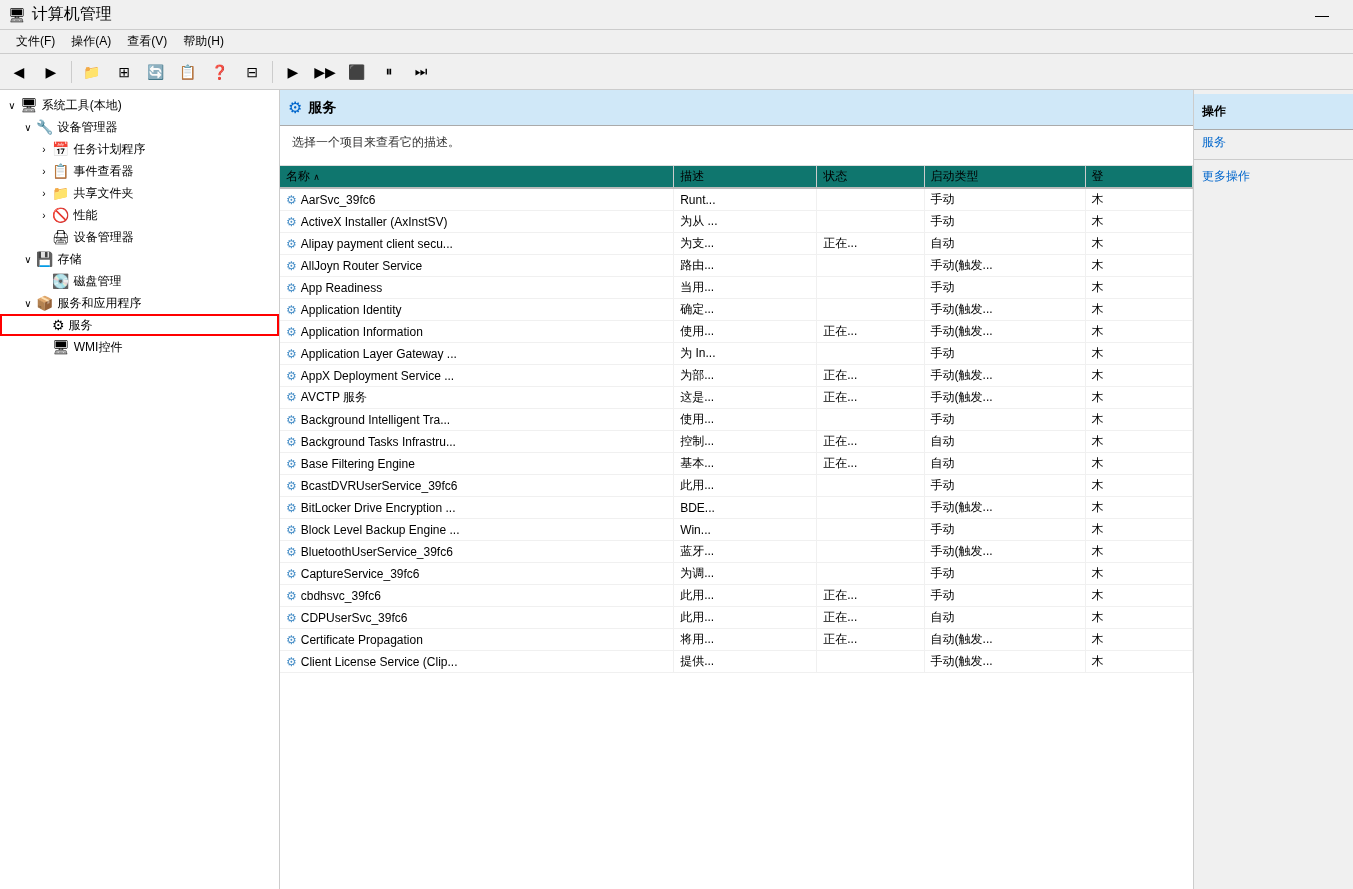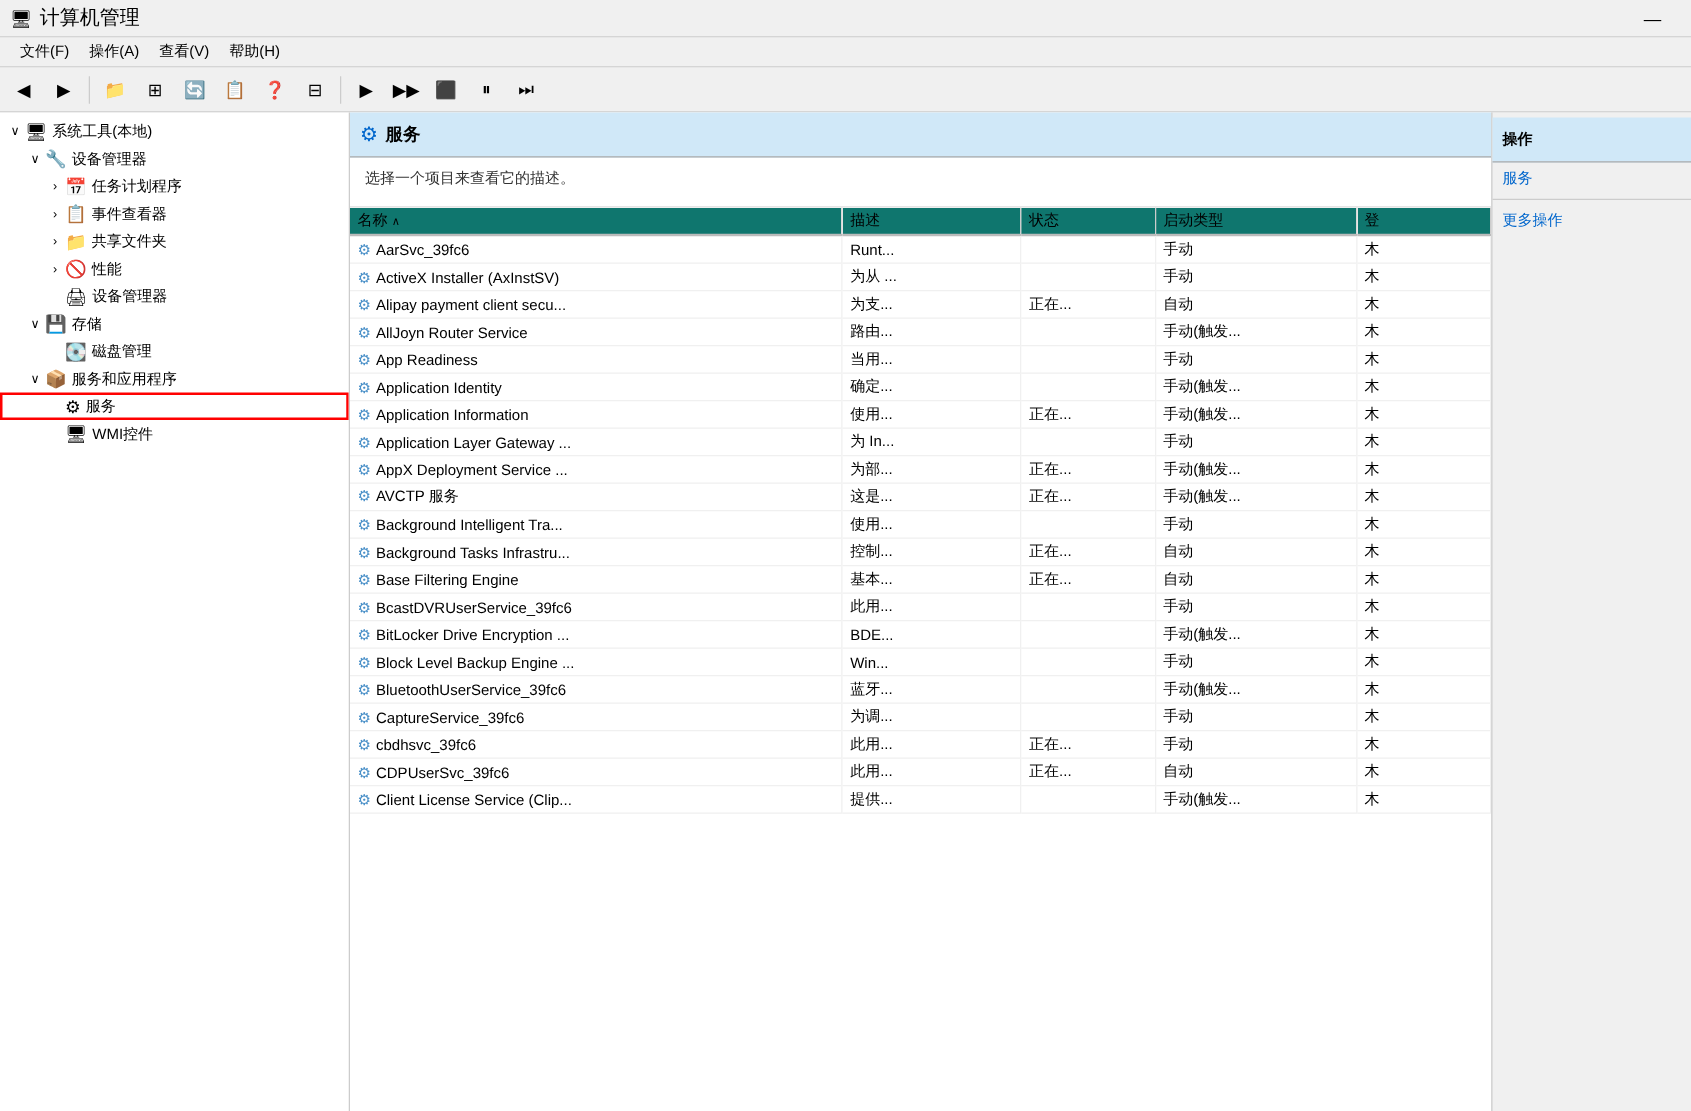"⚙ Certificate Propagation" tr { html: none -> <tr> <td> <span>⚙</span>Certificate Propagation </td> <td>将用...</td> <td>正在...</td> <td>自动(触发...</td> <td>木</td> </tr> }
